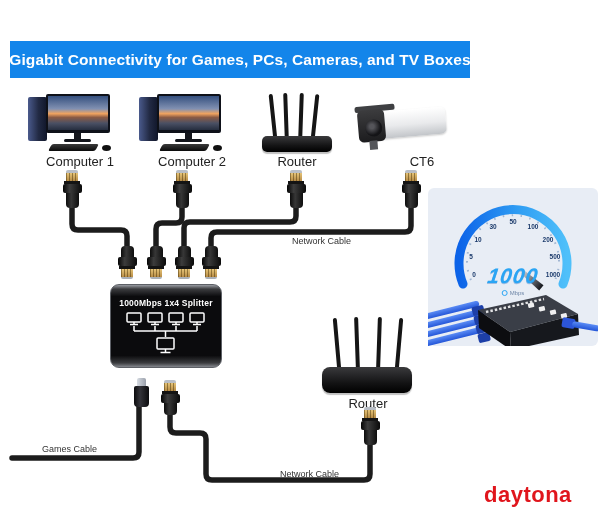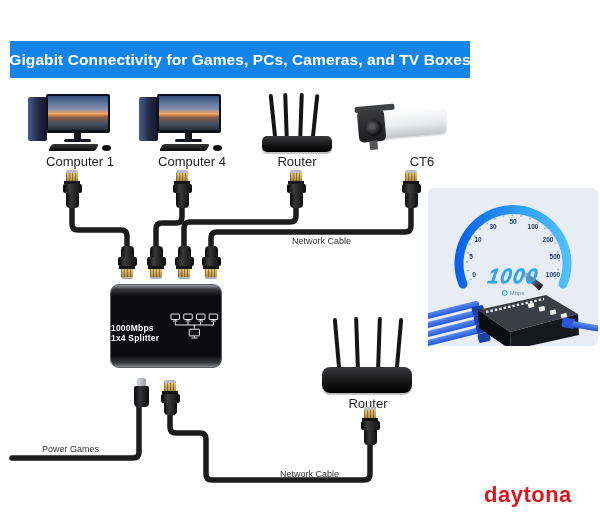"Computer 4" span.dev-label { text: 4 -> 2 }
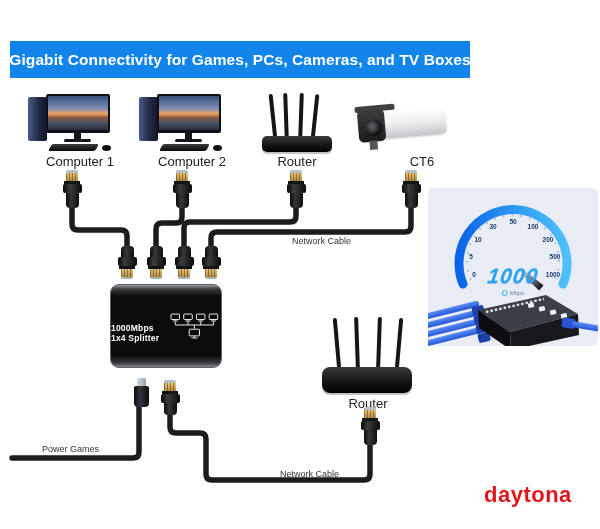"1000Mbps 1x4 Splitter" .splitter { flex-direction: row -> column }
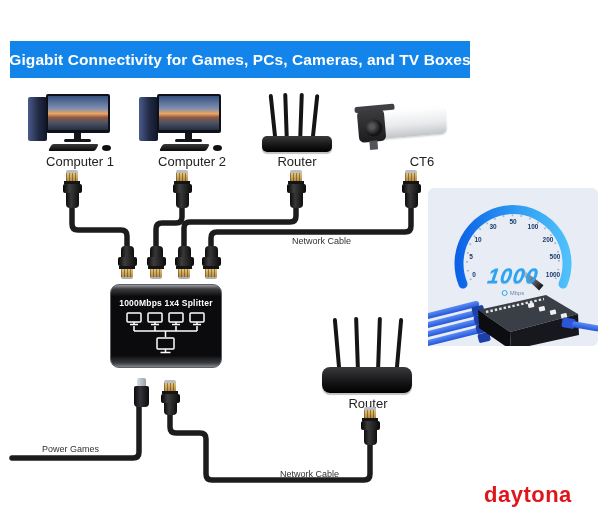"Power Games" span.cable-label { text: Power Games -> Games Cable }
